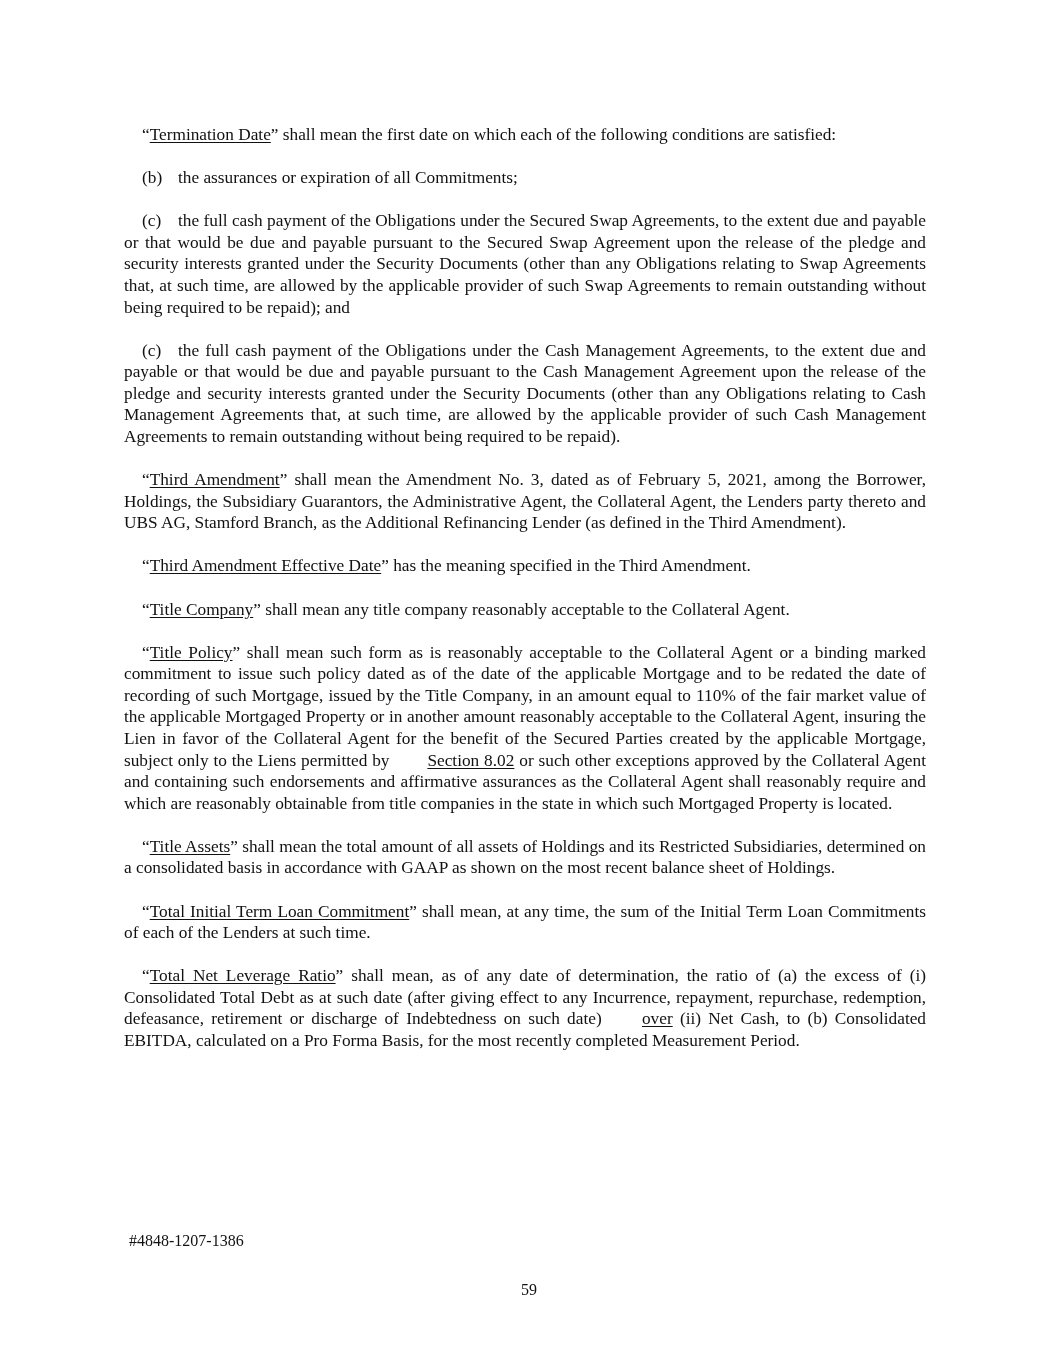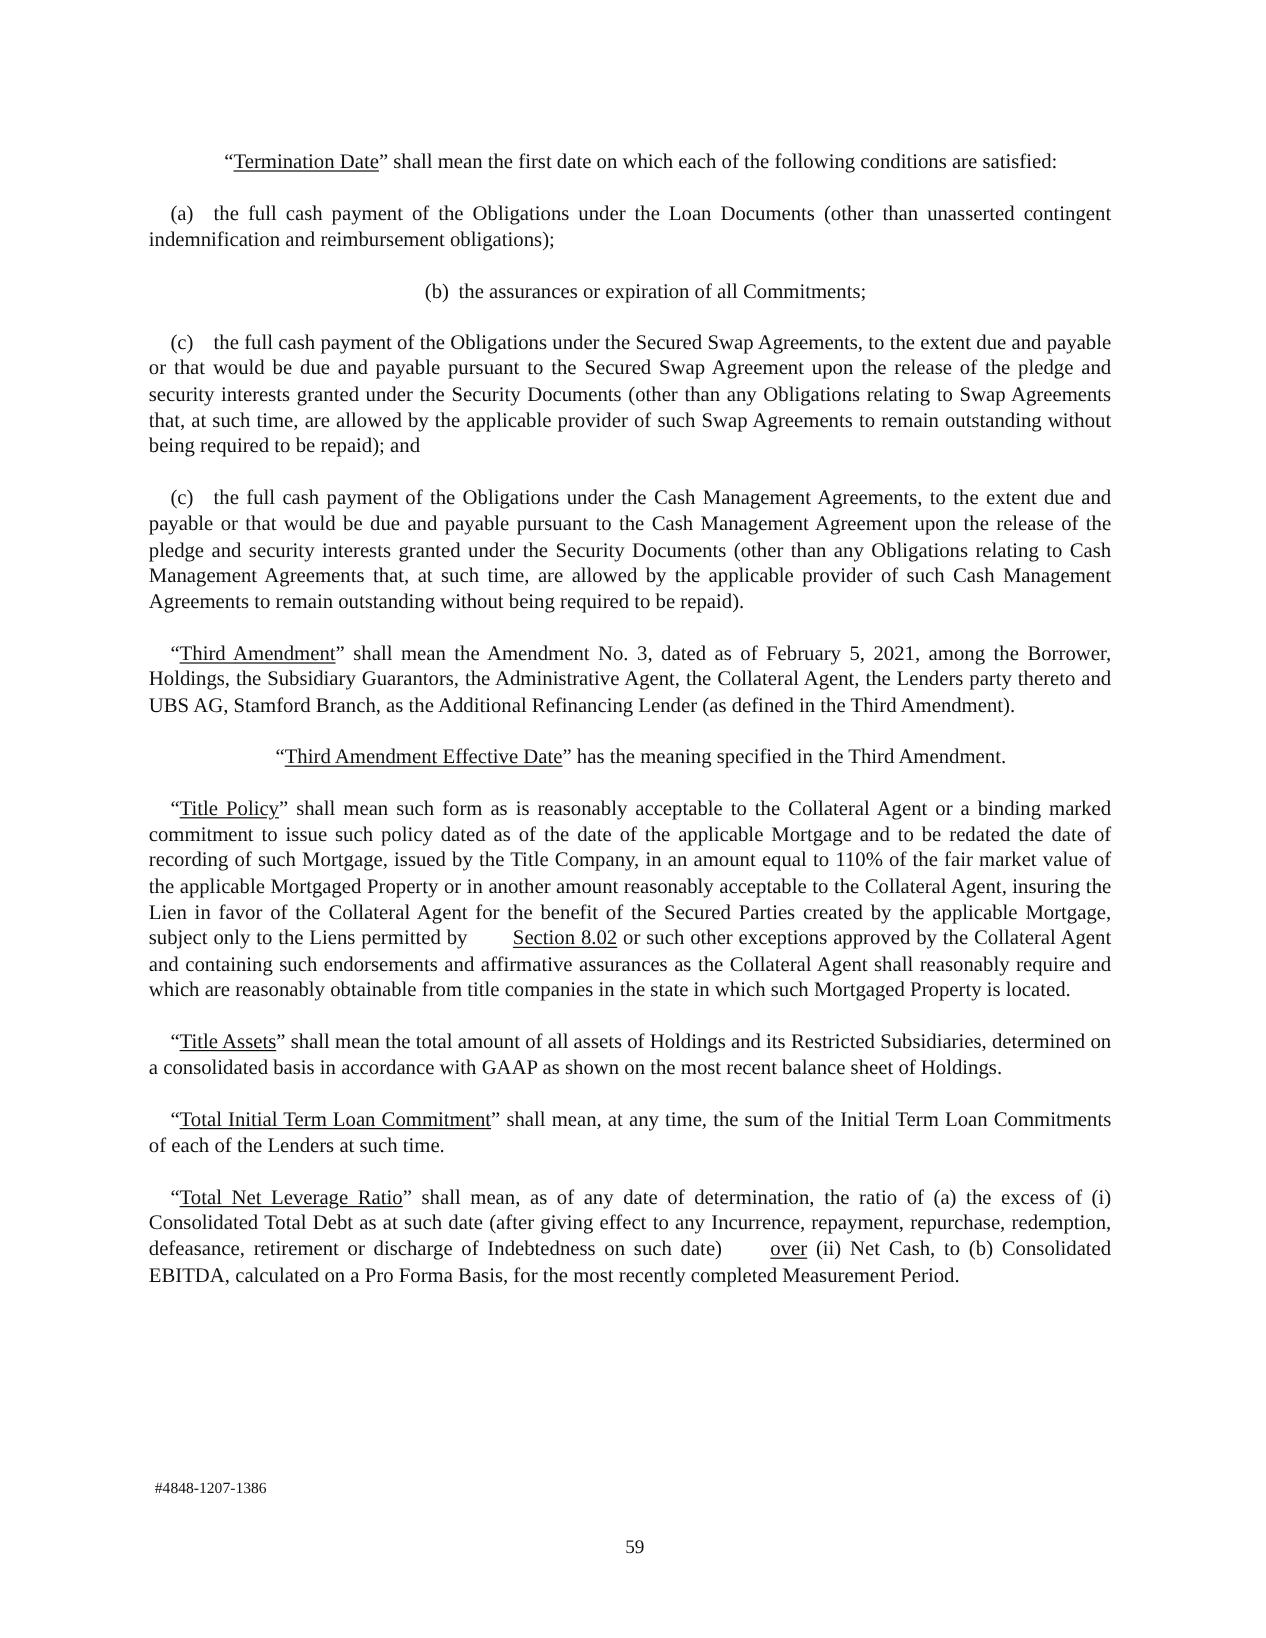"“Termination Date” shall mean the" .para.single { text-align: center -> left }
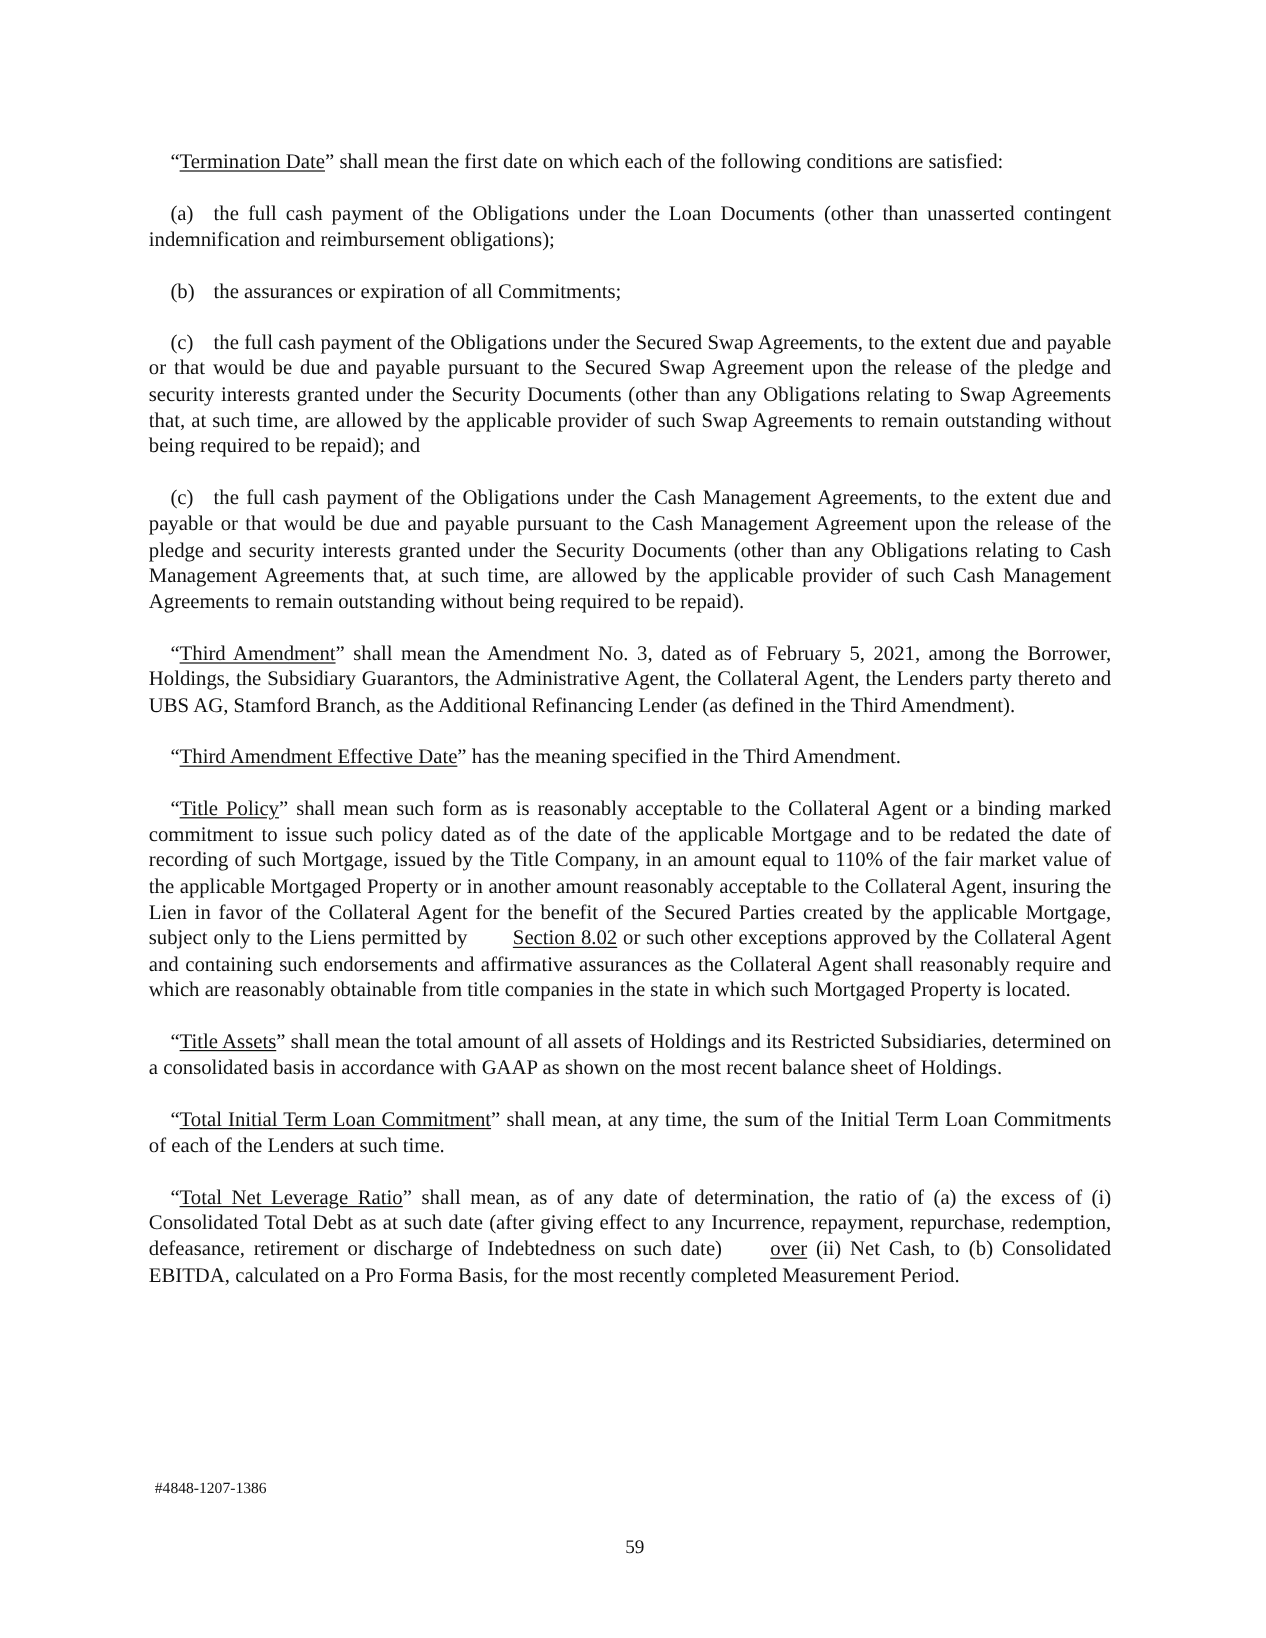"(a) the full cash payment" p.para { html: <p><span>(a)</span><span>the full cash payment of the Obligations under the Loan Documents (other than unasserted contingent indemnification and reimbursement obligations);</span></p> -> none }
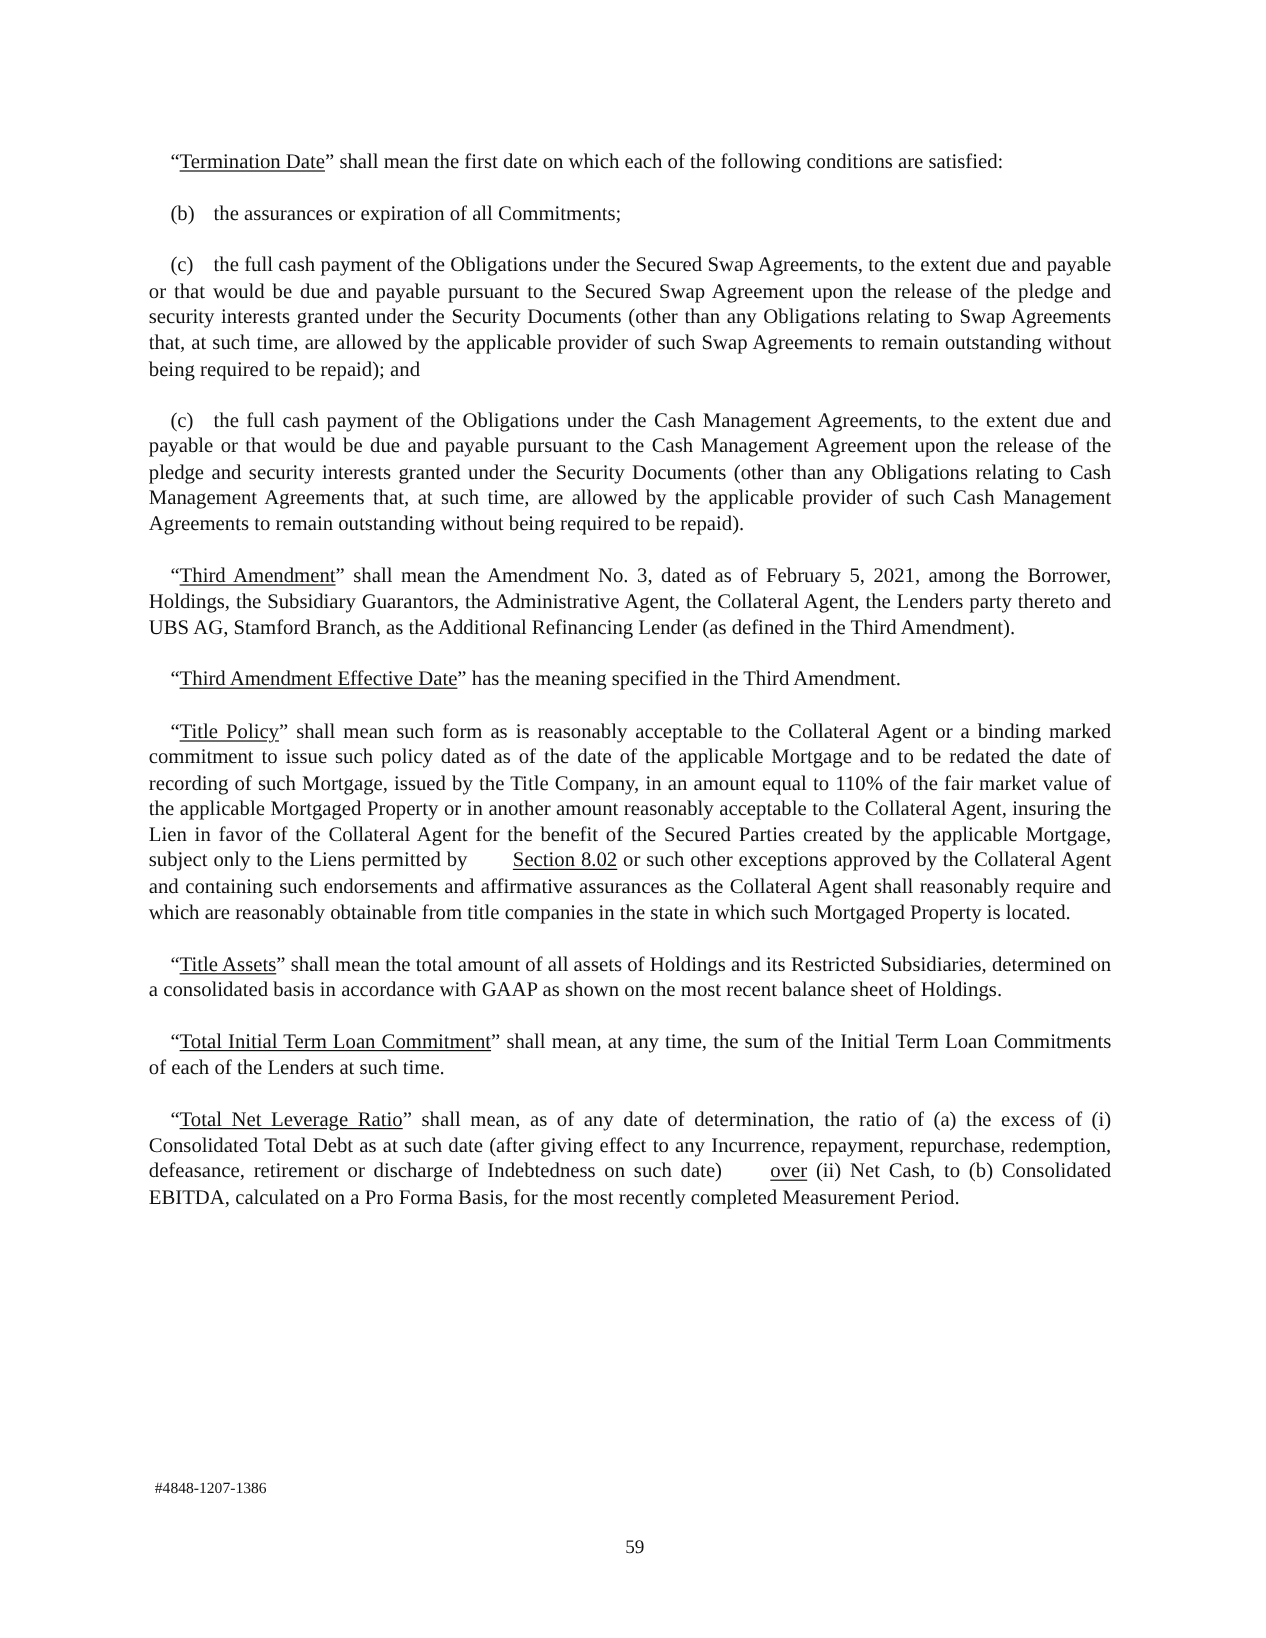"“Title Company” shall mean any" p.para { html: none -> <p><span>“</span><span>Title Company</span><span>” shall mean any title company reasonably acceptable to the Collateral Agent.</span></p> }
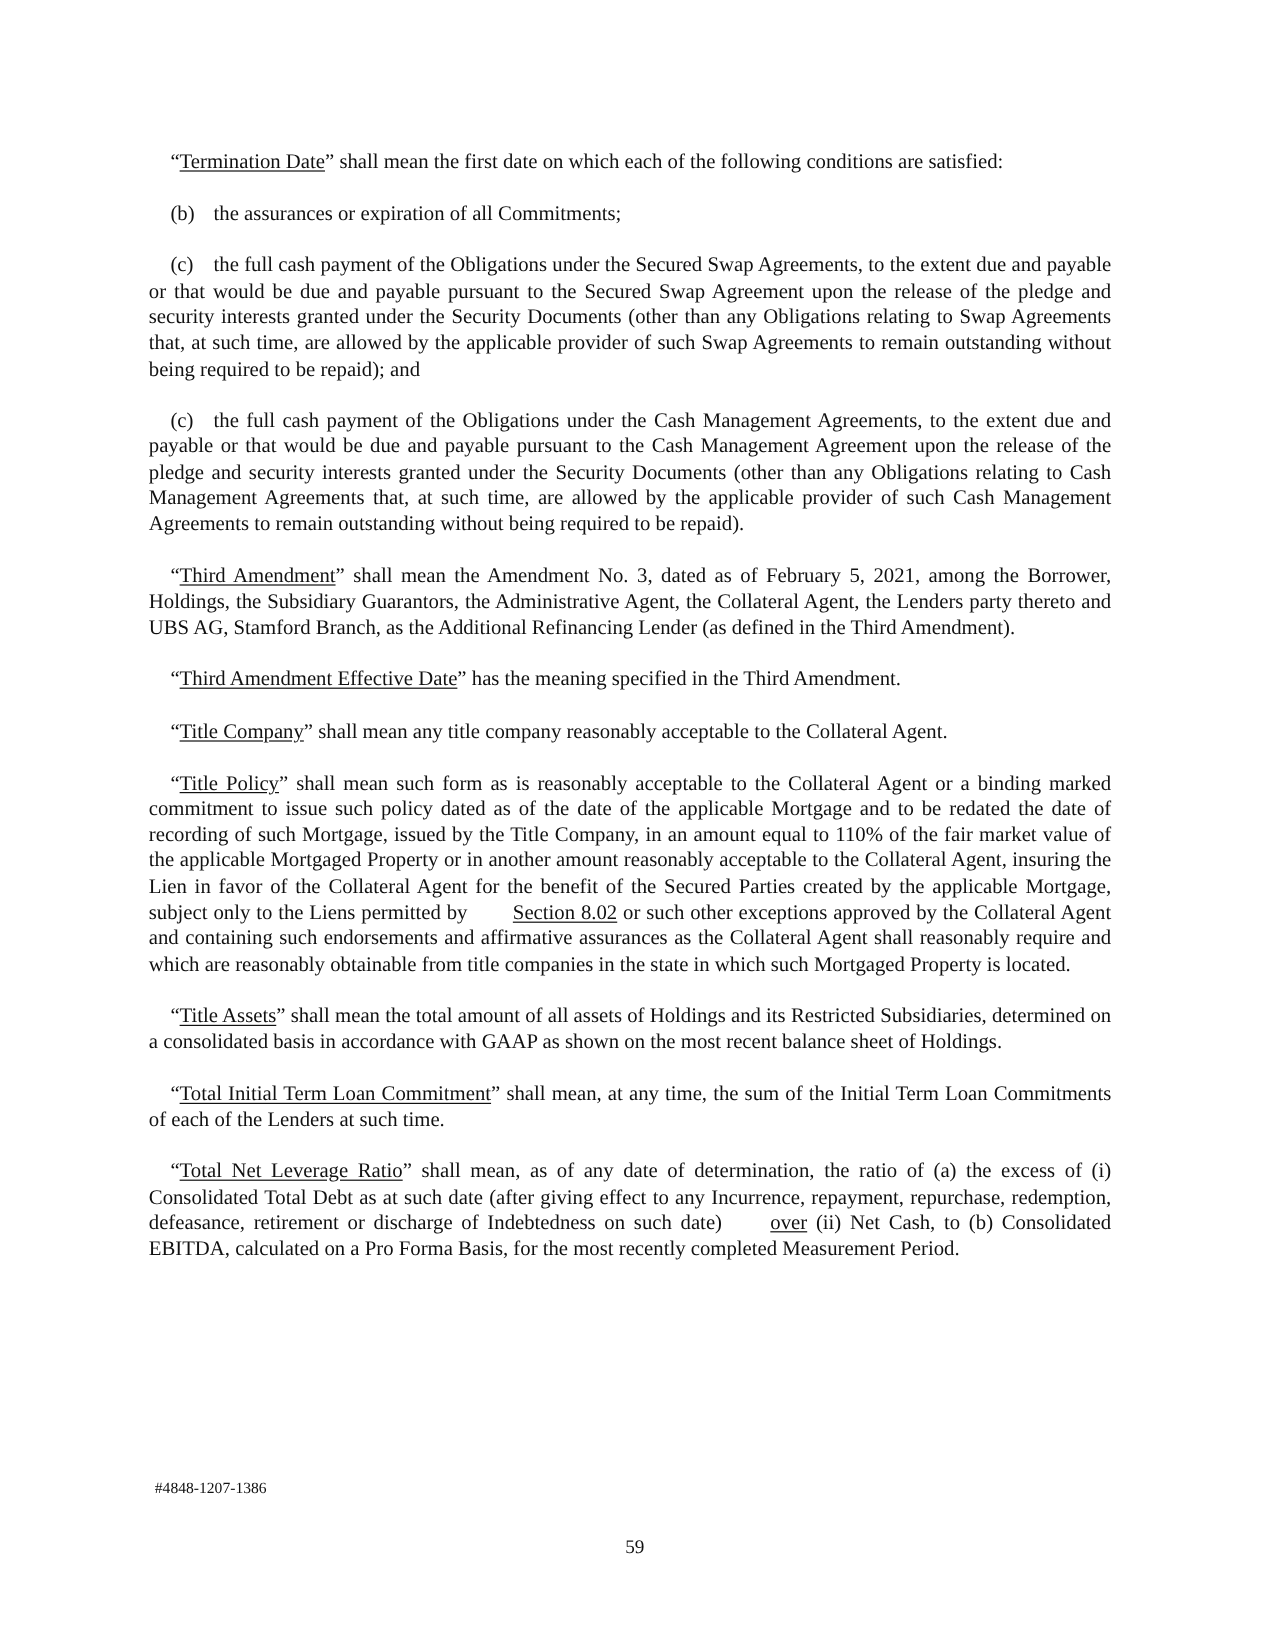"#4848-1207-1386" .footer-id { font-size: 13px -> 16px }
